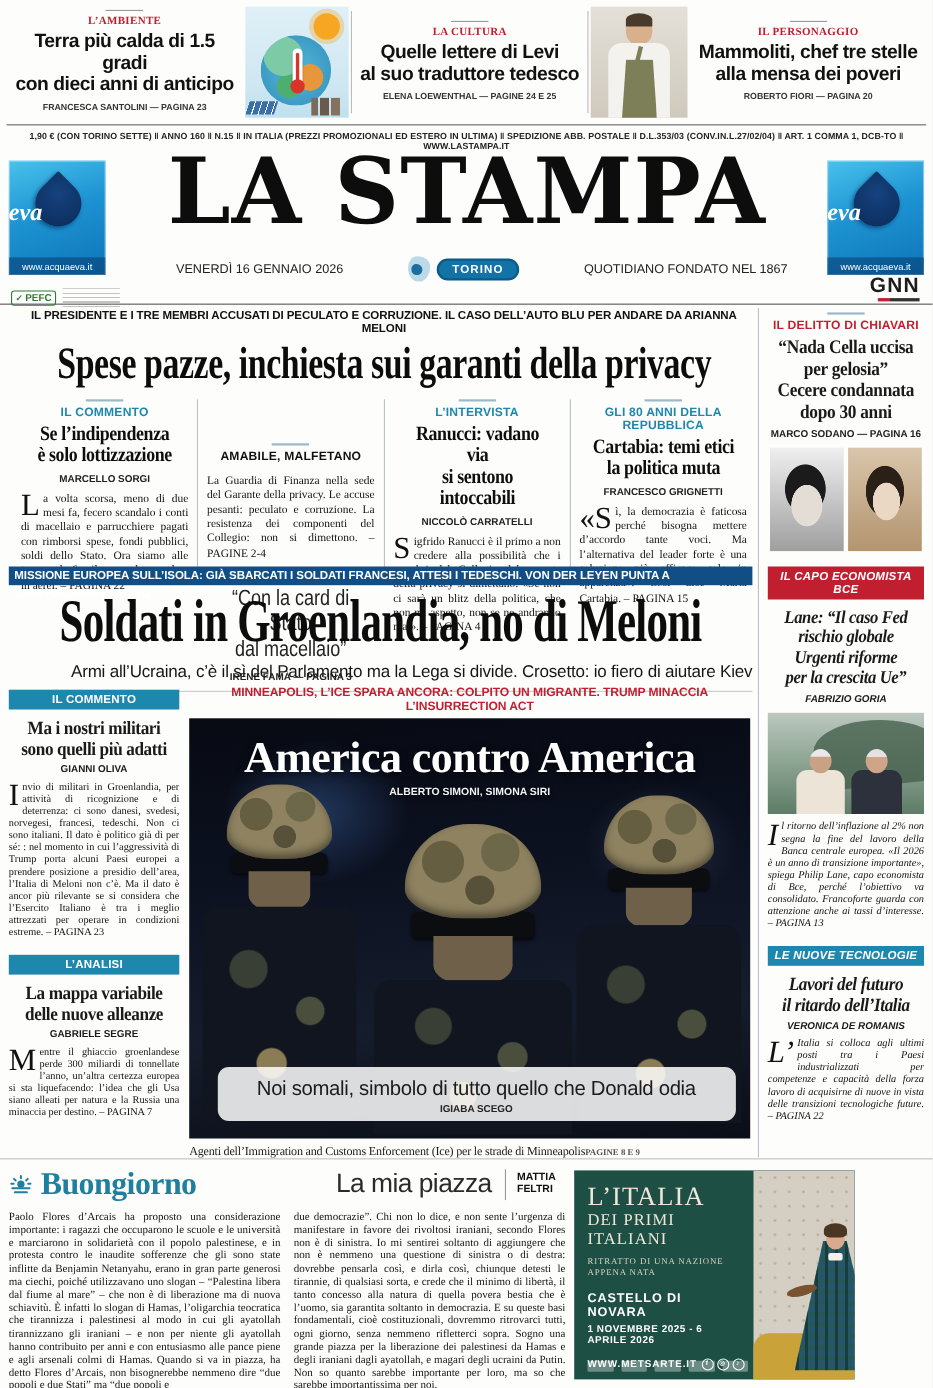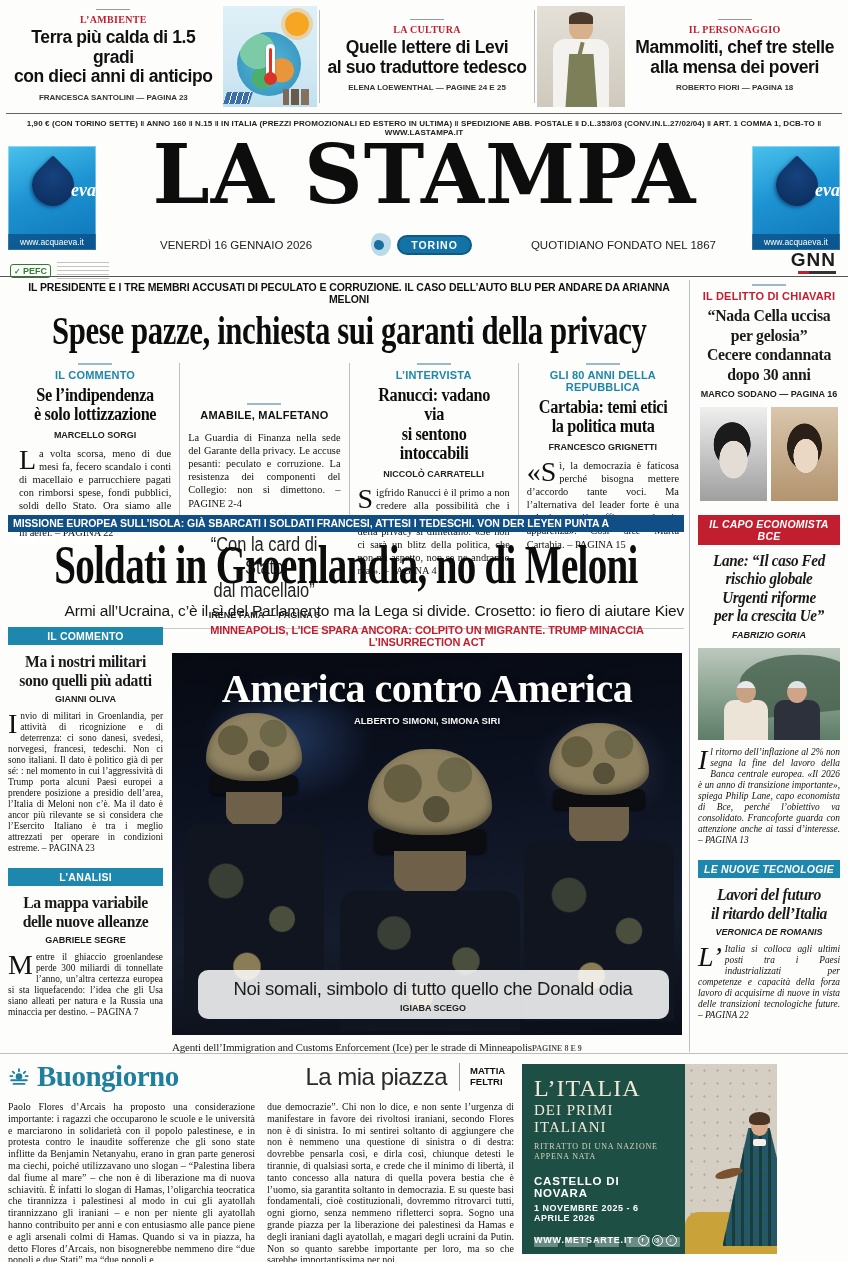"ROBERTO FIORI — PAGINA 18" div.ts-byline { text: 18 -> 20 }
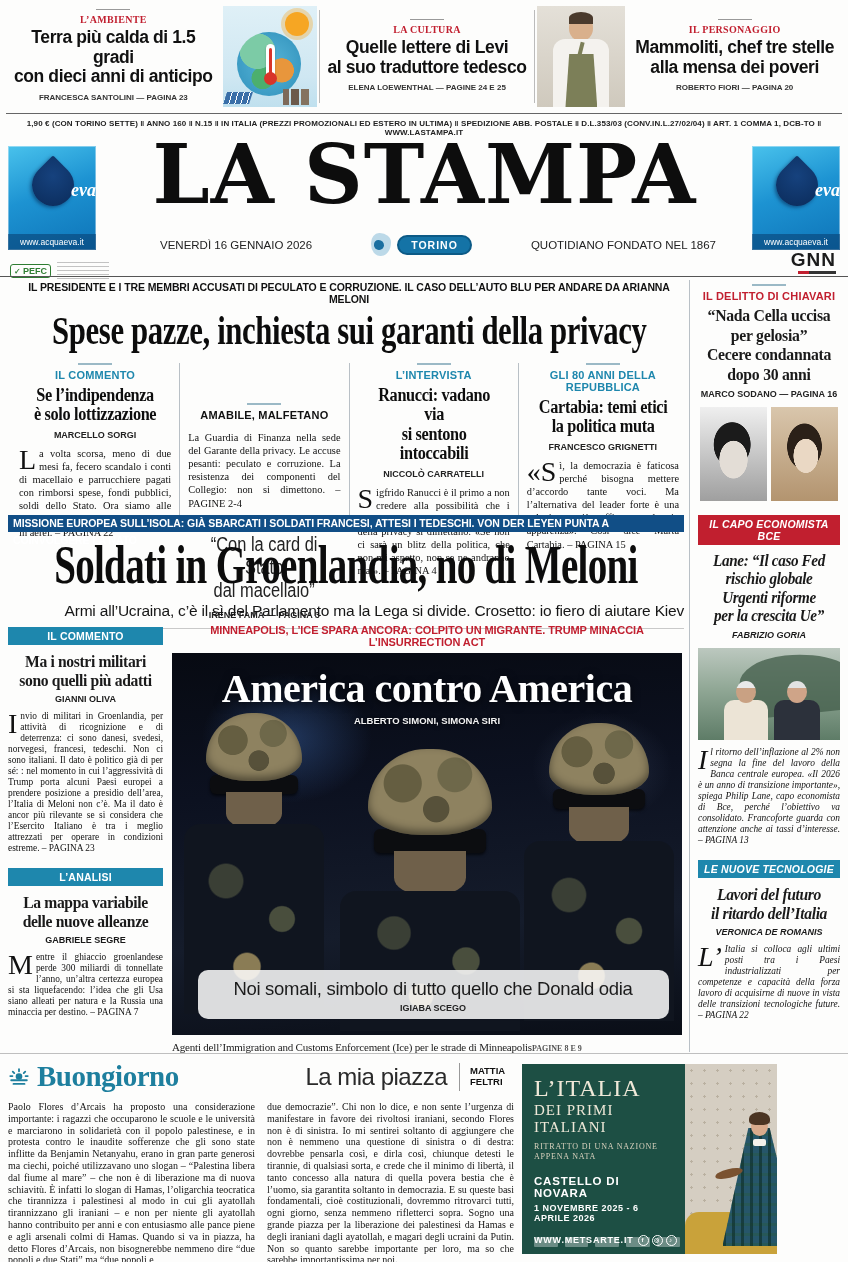"eva" .eva-word { font-size: 18px -> 22px; text-align: right -> left }
